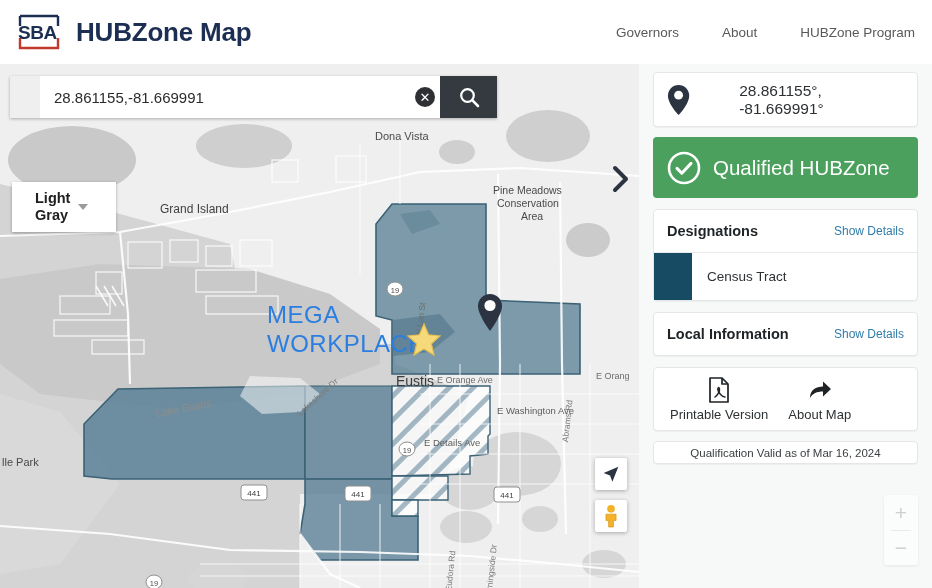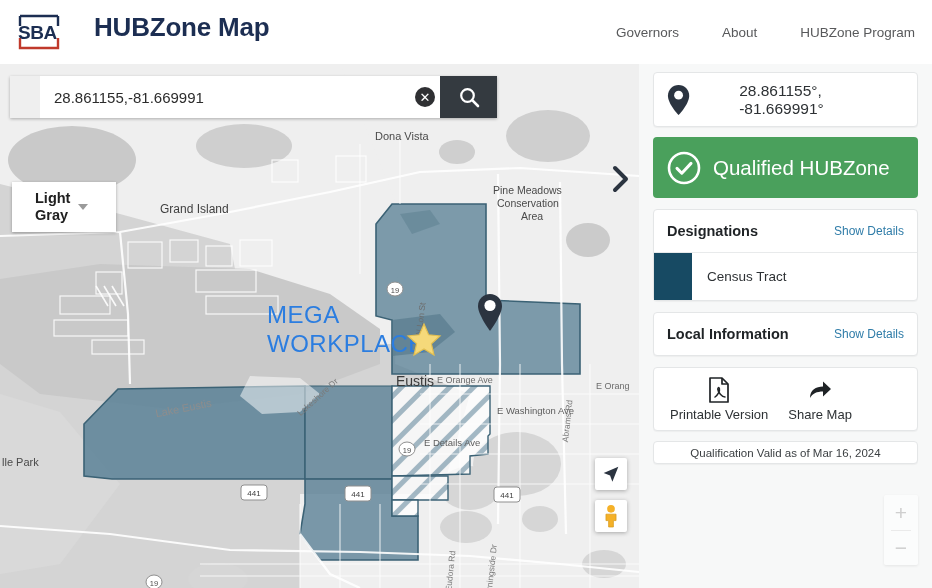"SBA" .brand { align-items: none -> center; gap: 18px -> none }
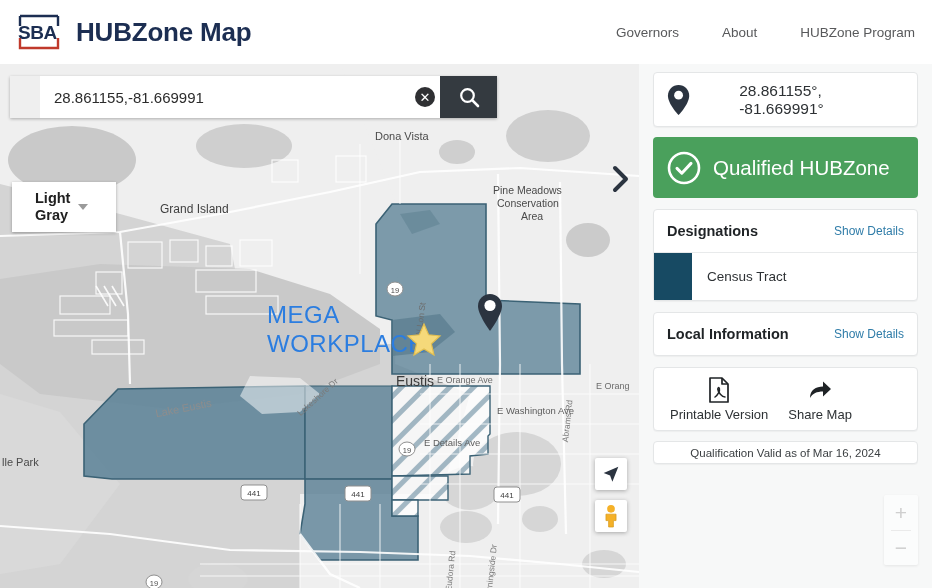"E Orang" div.map-label { top: 317px -> 307px }
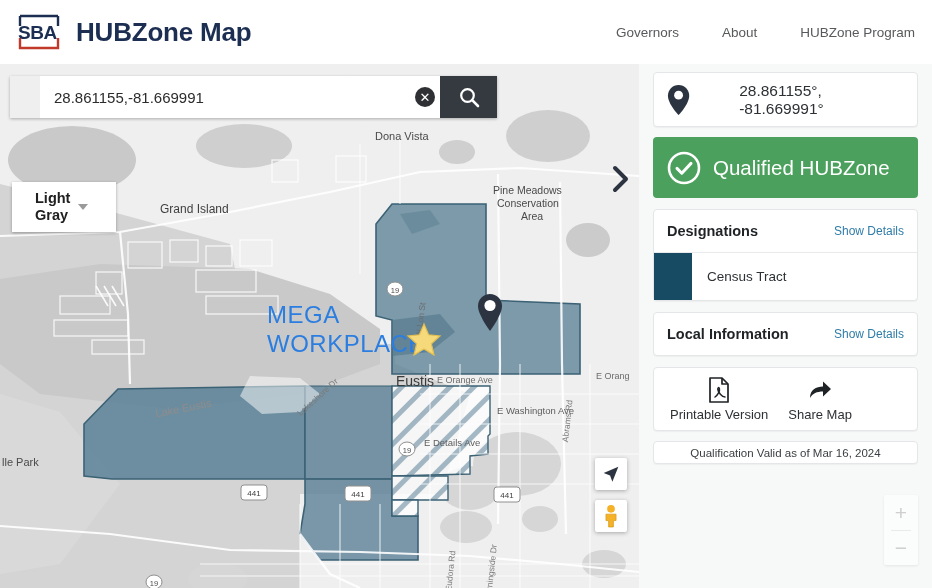"Share Map" div.action-label { text: Share -> About }
